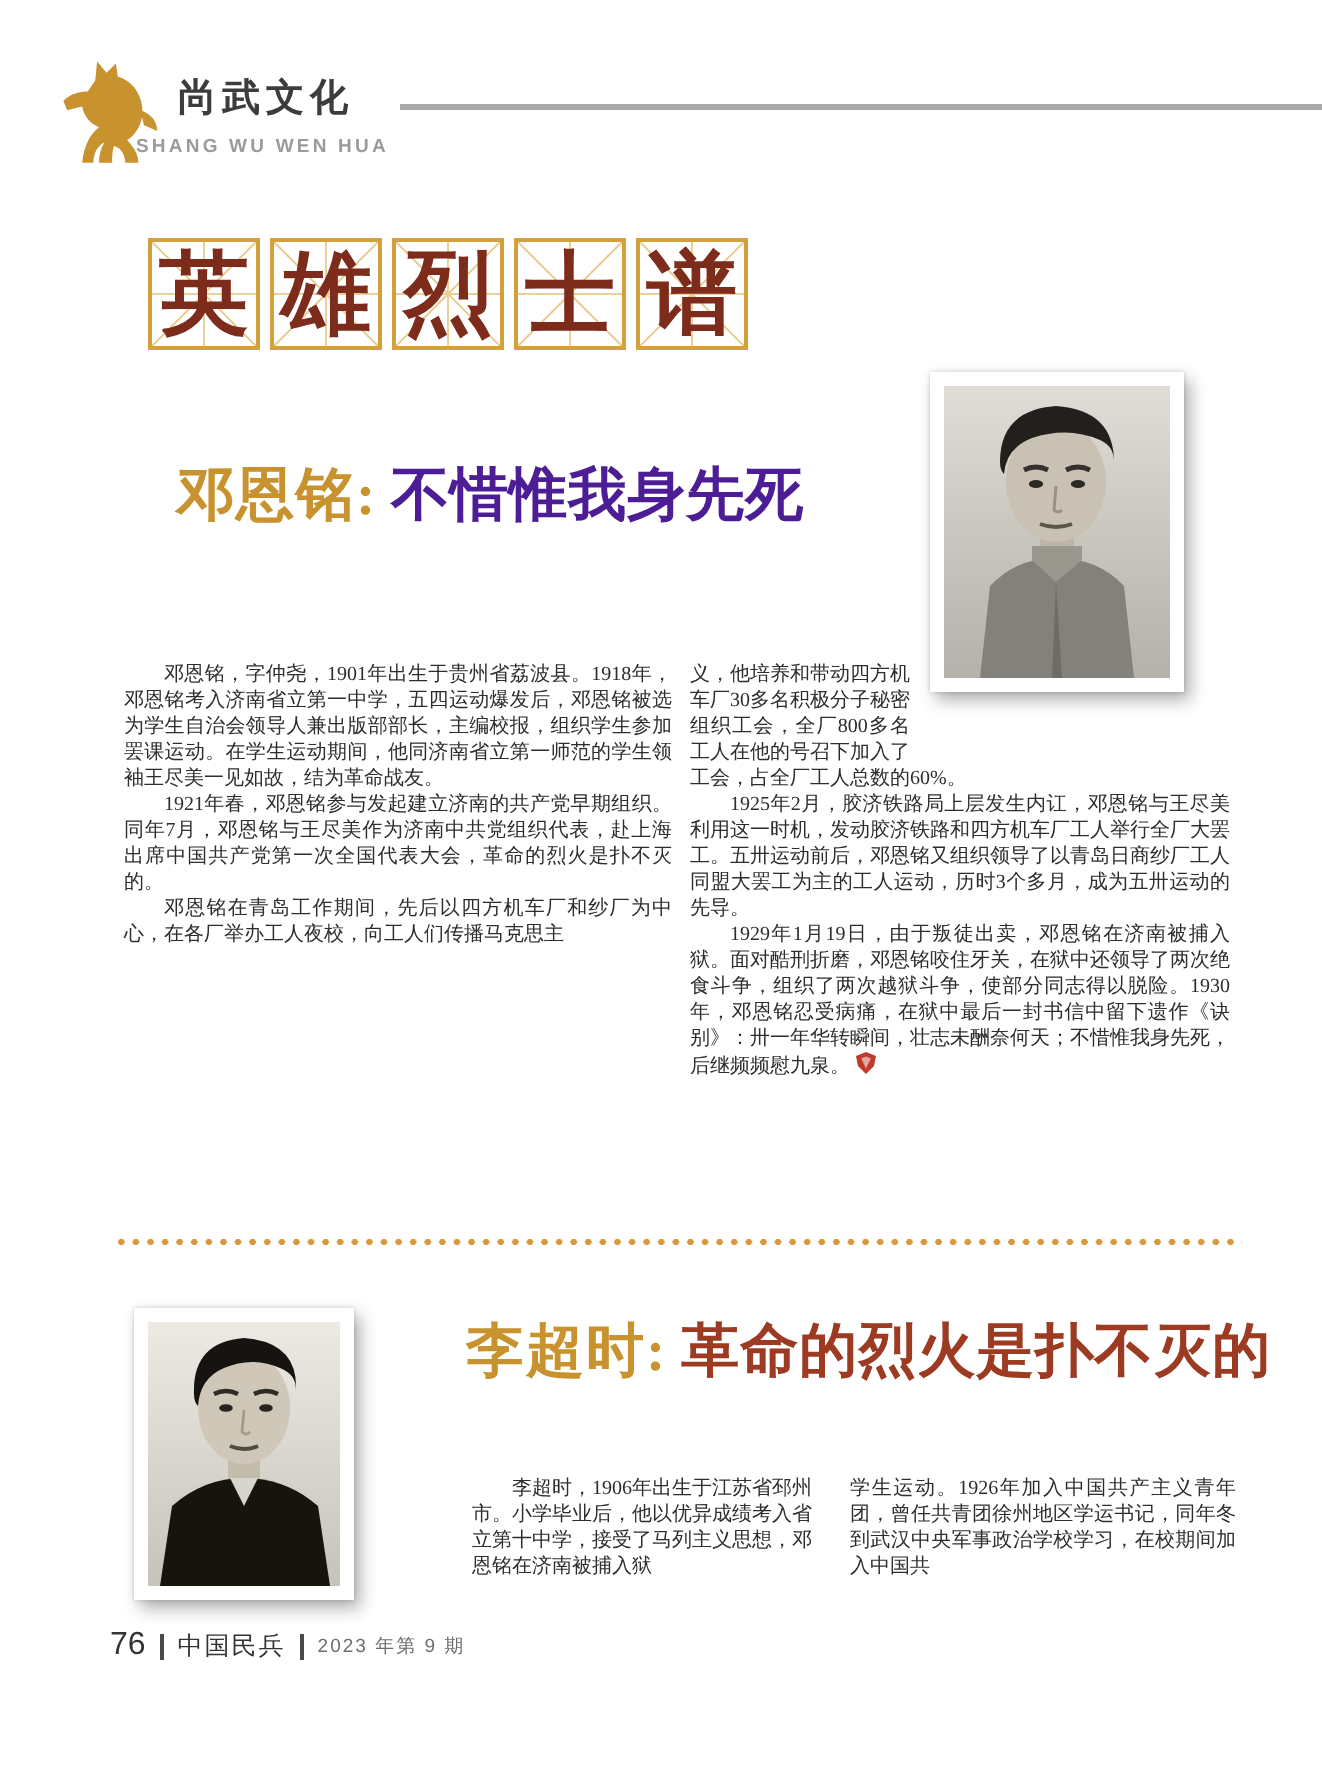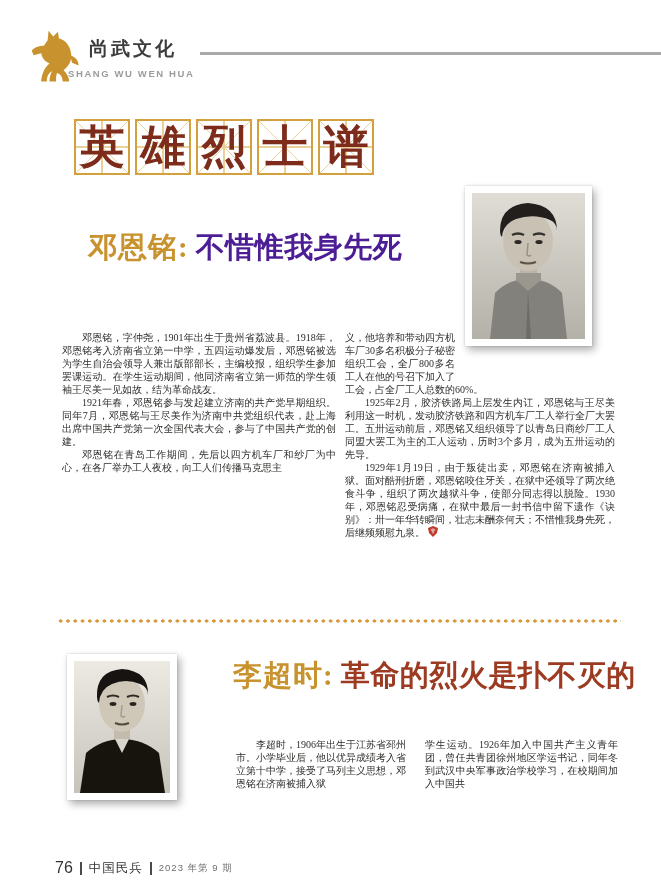"1921年春，邓恩铭参与发起建立济南的共产党早期组织。同年7月，邓恩铭与王尽美作" p.indent { text: 参与了中国共产党的创建 -> 革命的烈火是扑不灭的 }
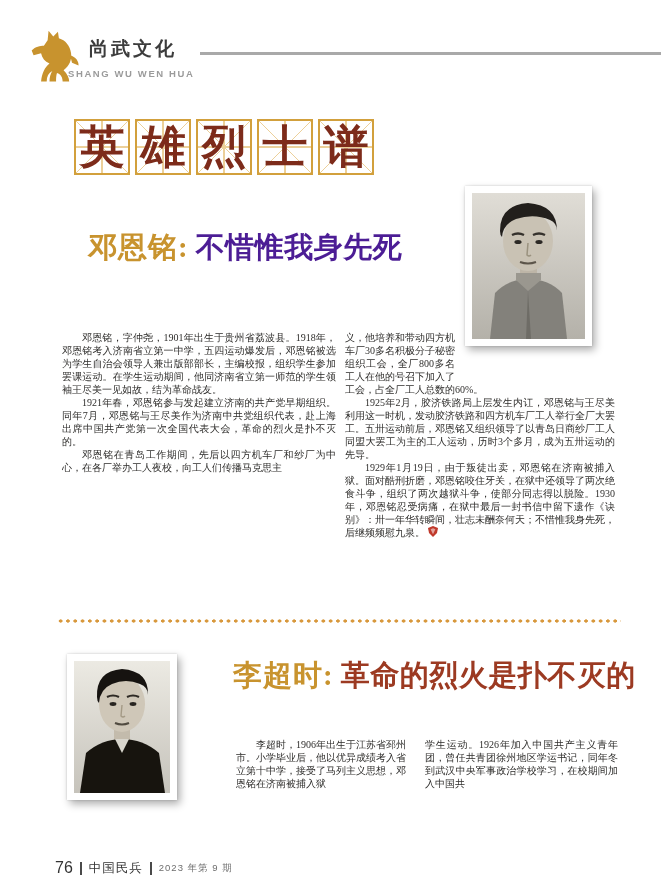"76" .footer { top: 859px -> 814px }
